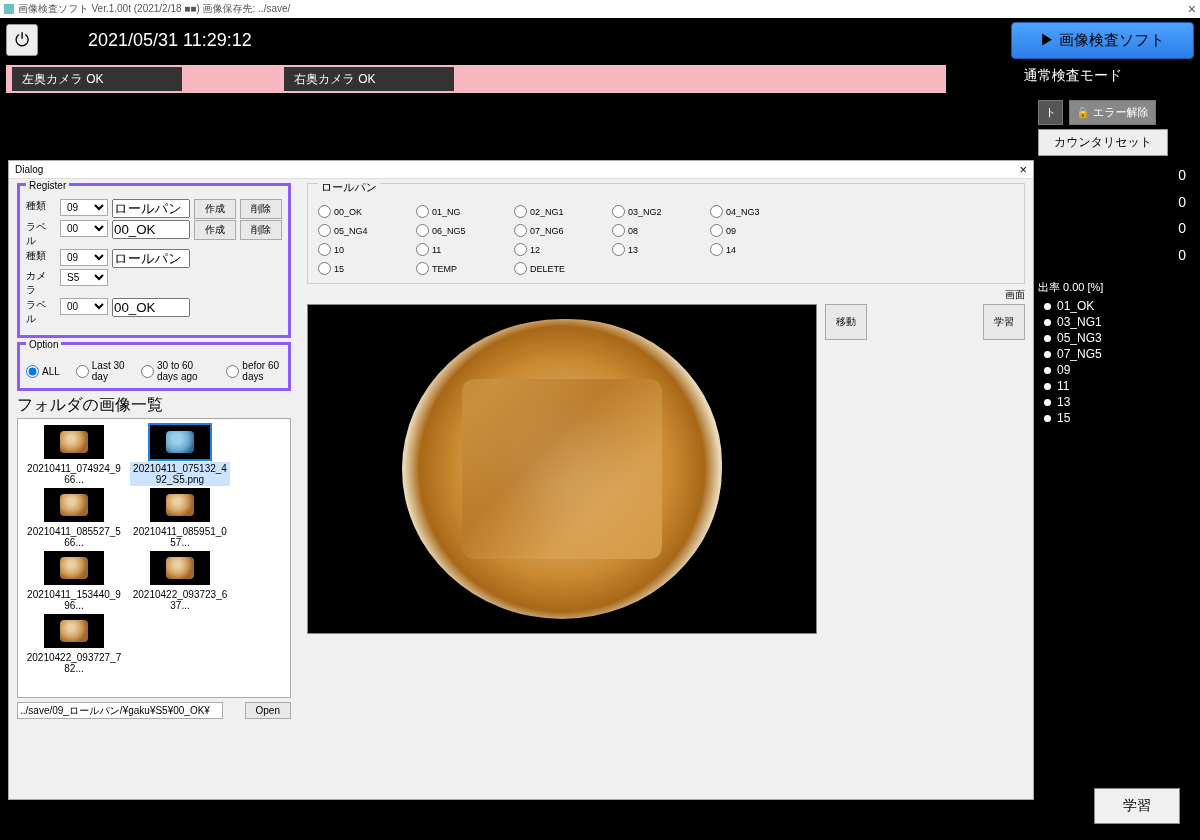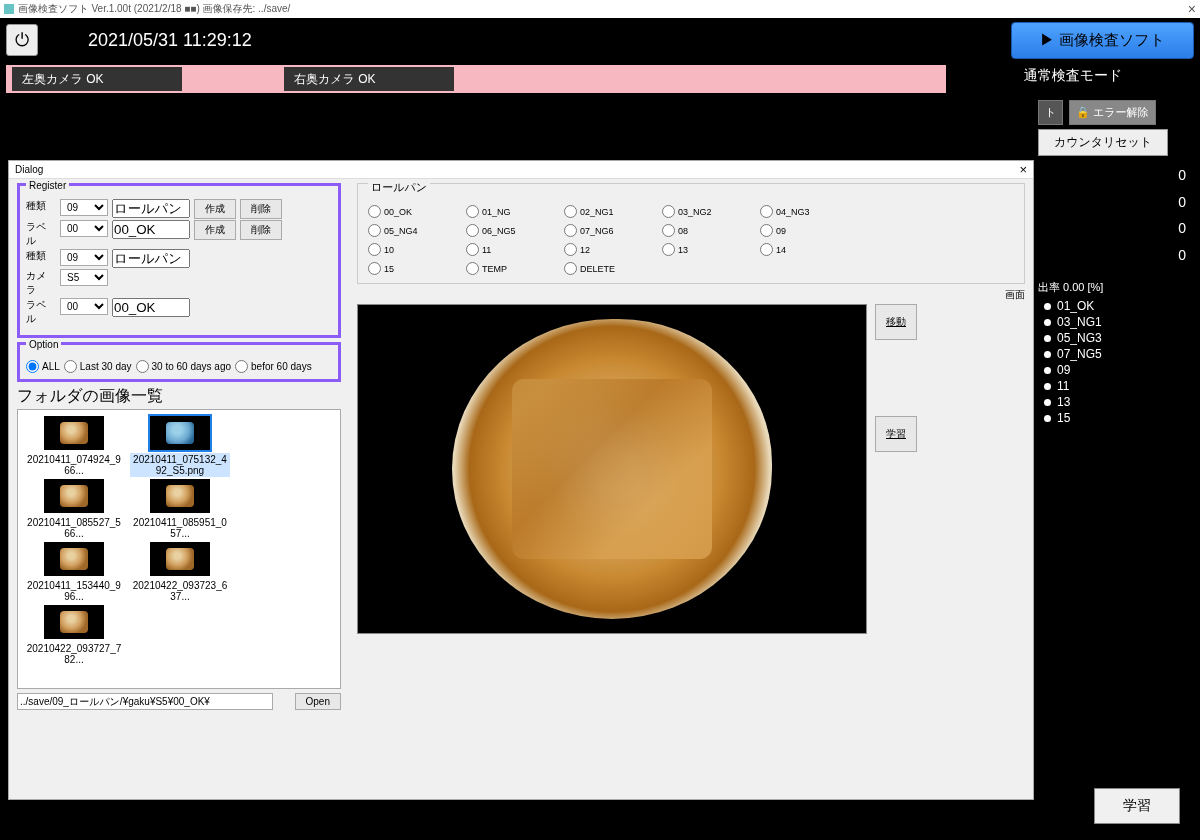"移動" .side-btns { flex-direction: column -> row; gap: 76px -> 116px; text-decoration: underline -> none }
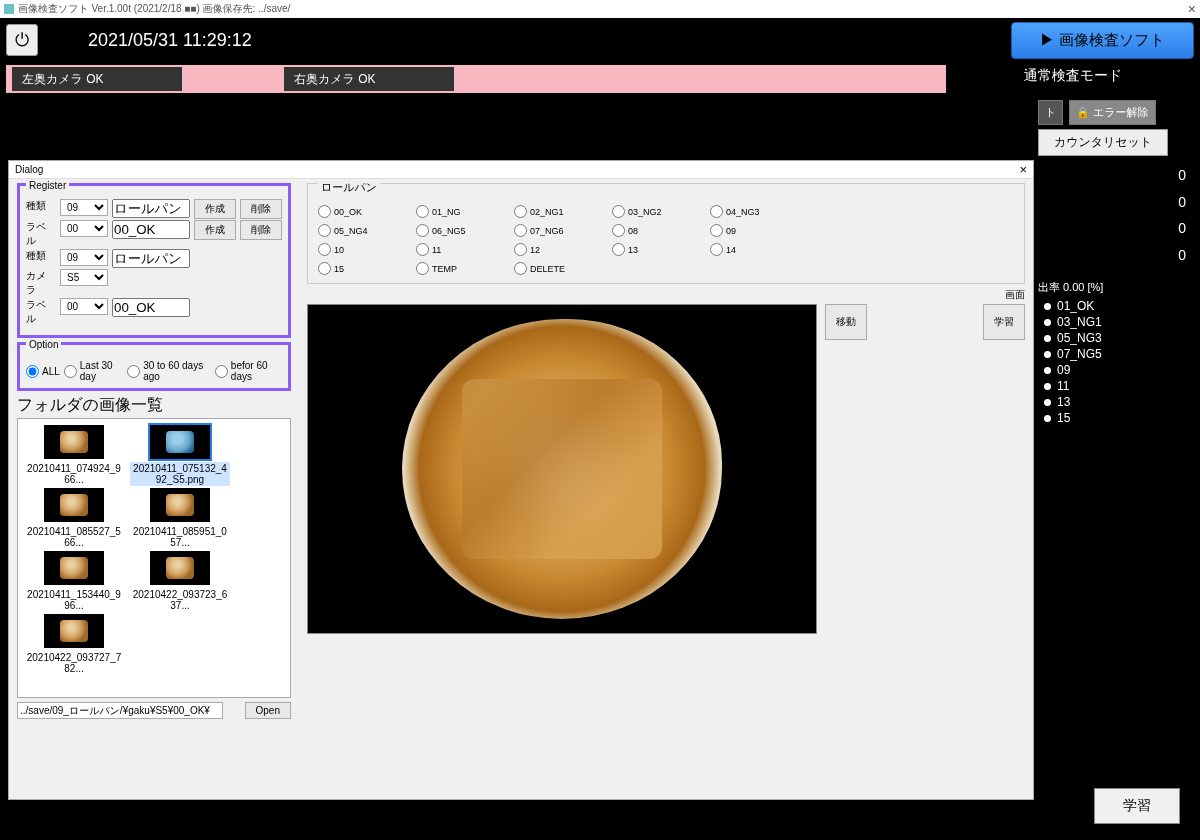"ALL" .opt-row { gap: 4px -> 16px }
